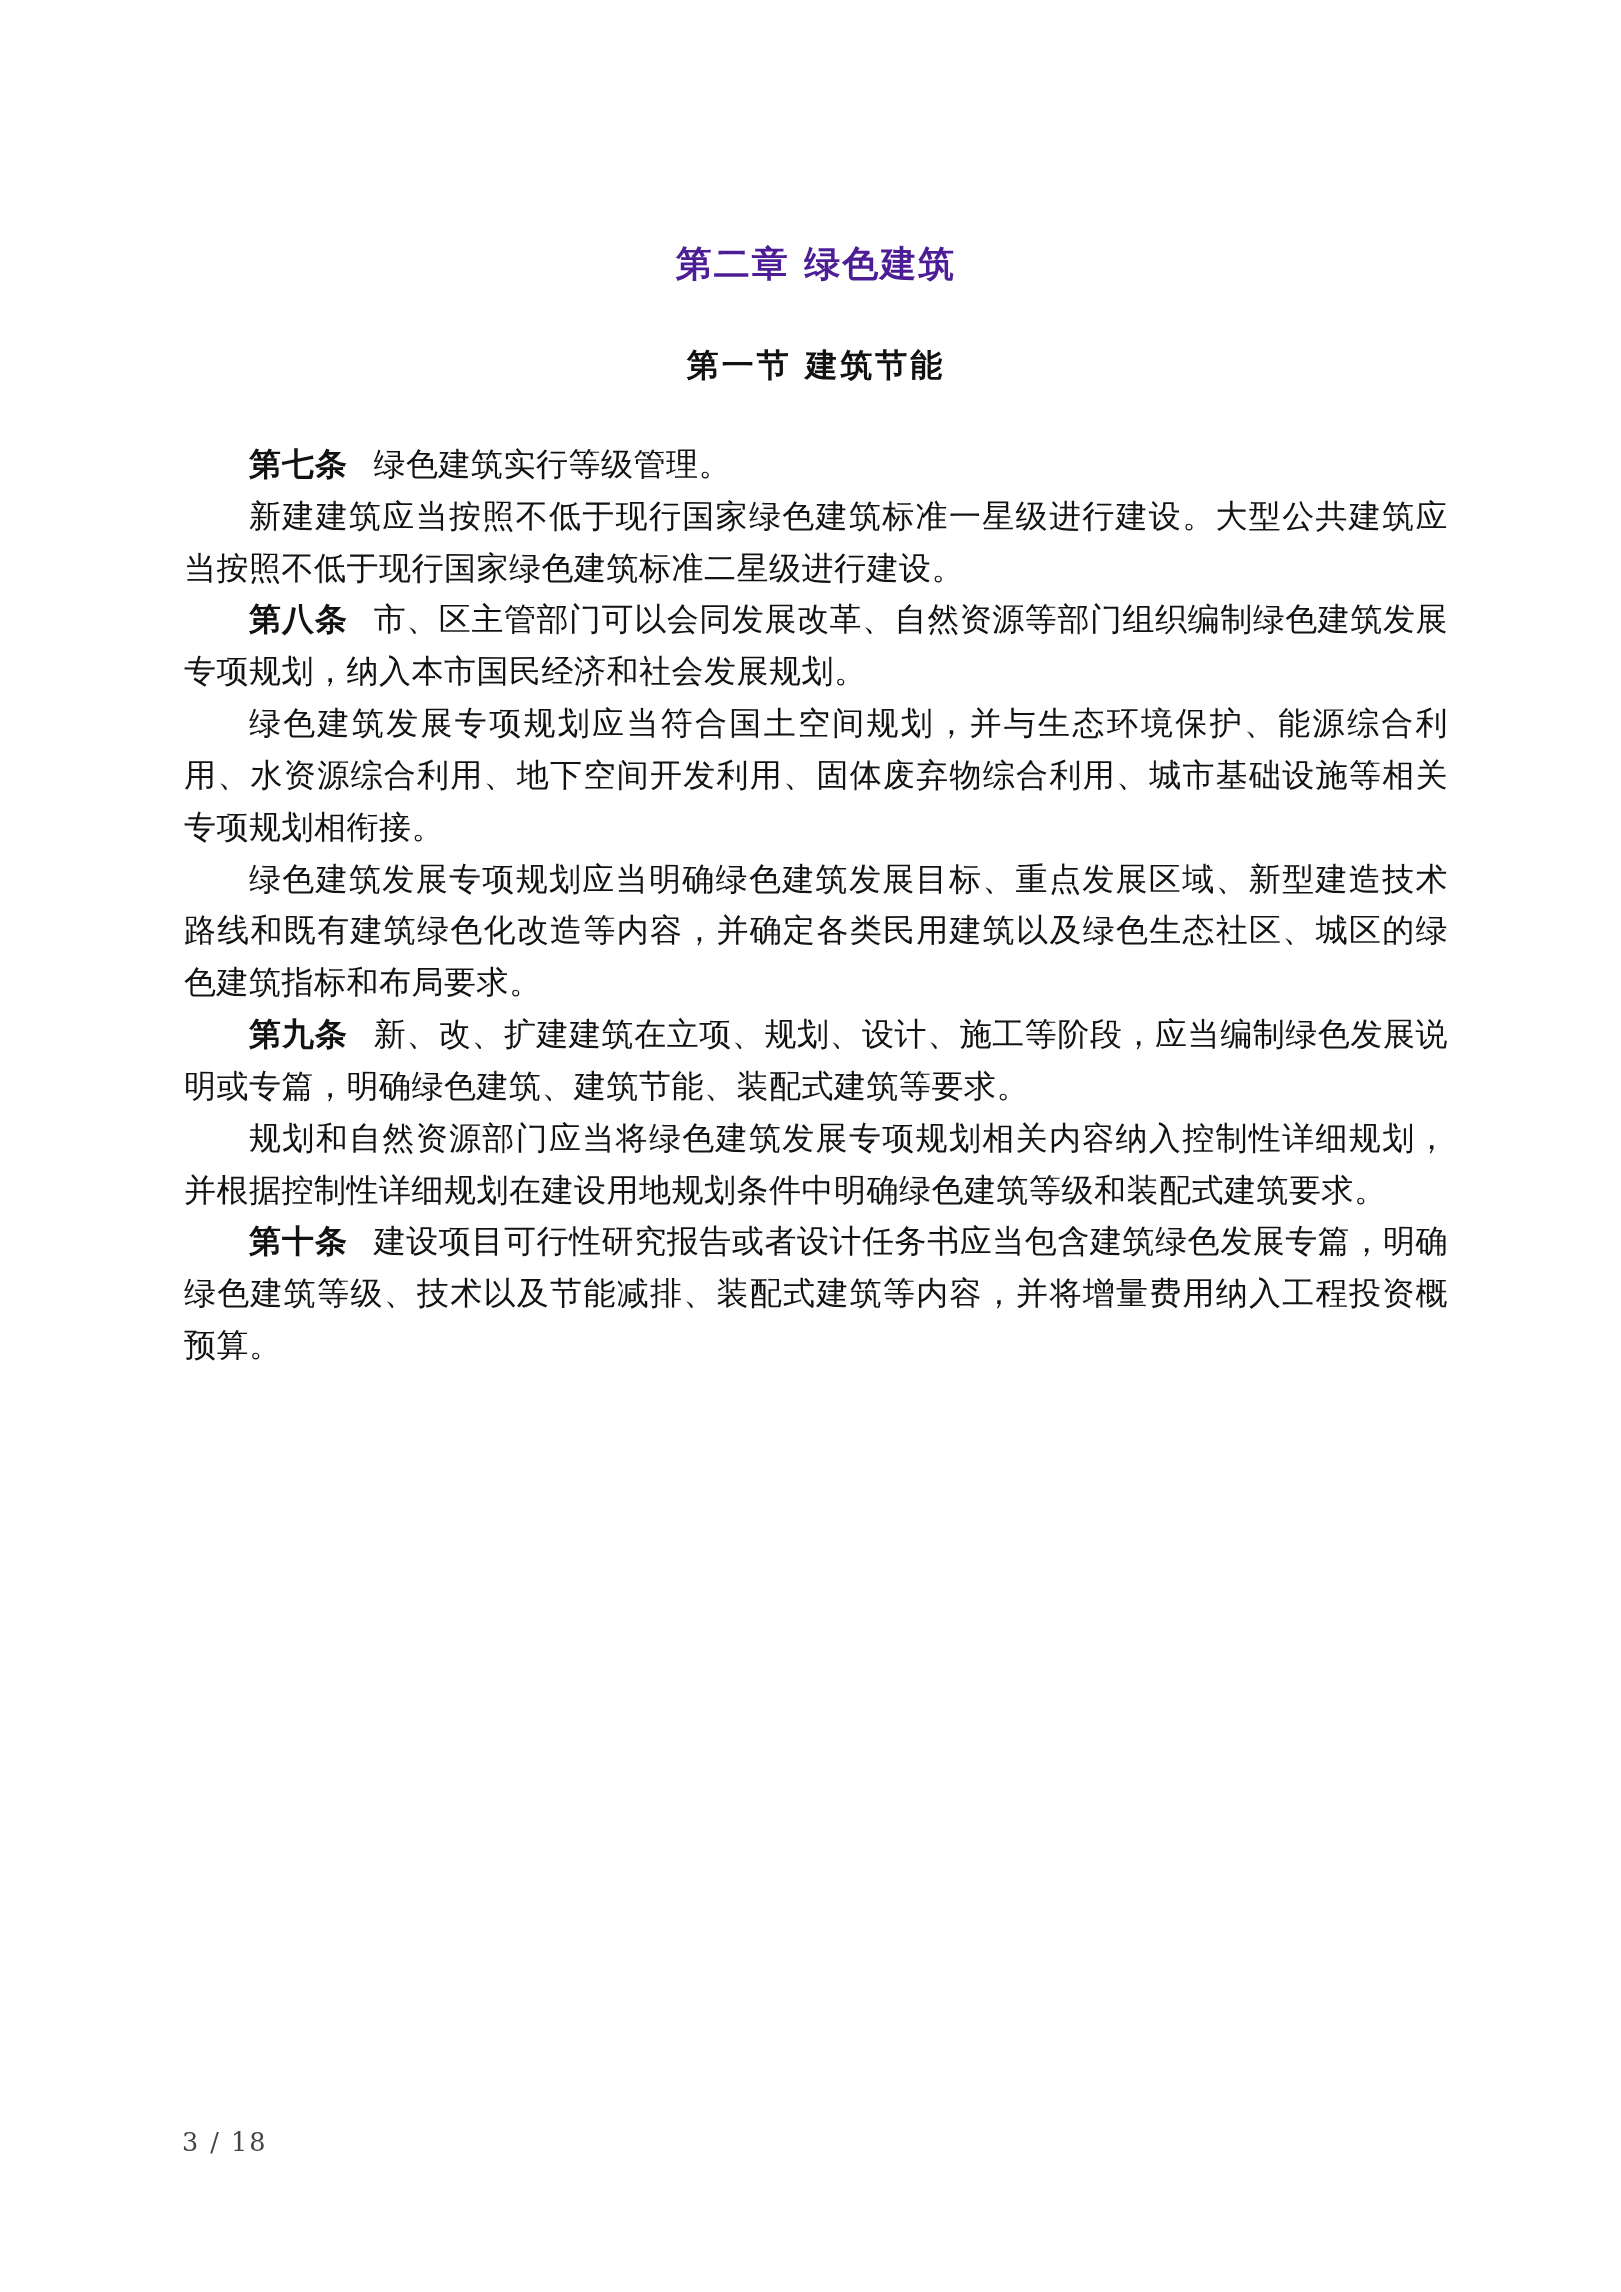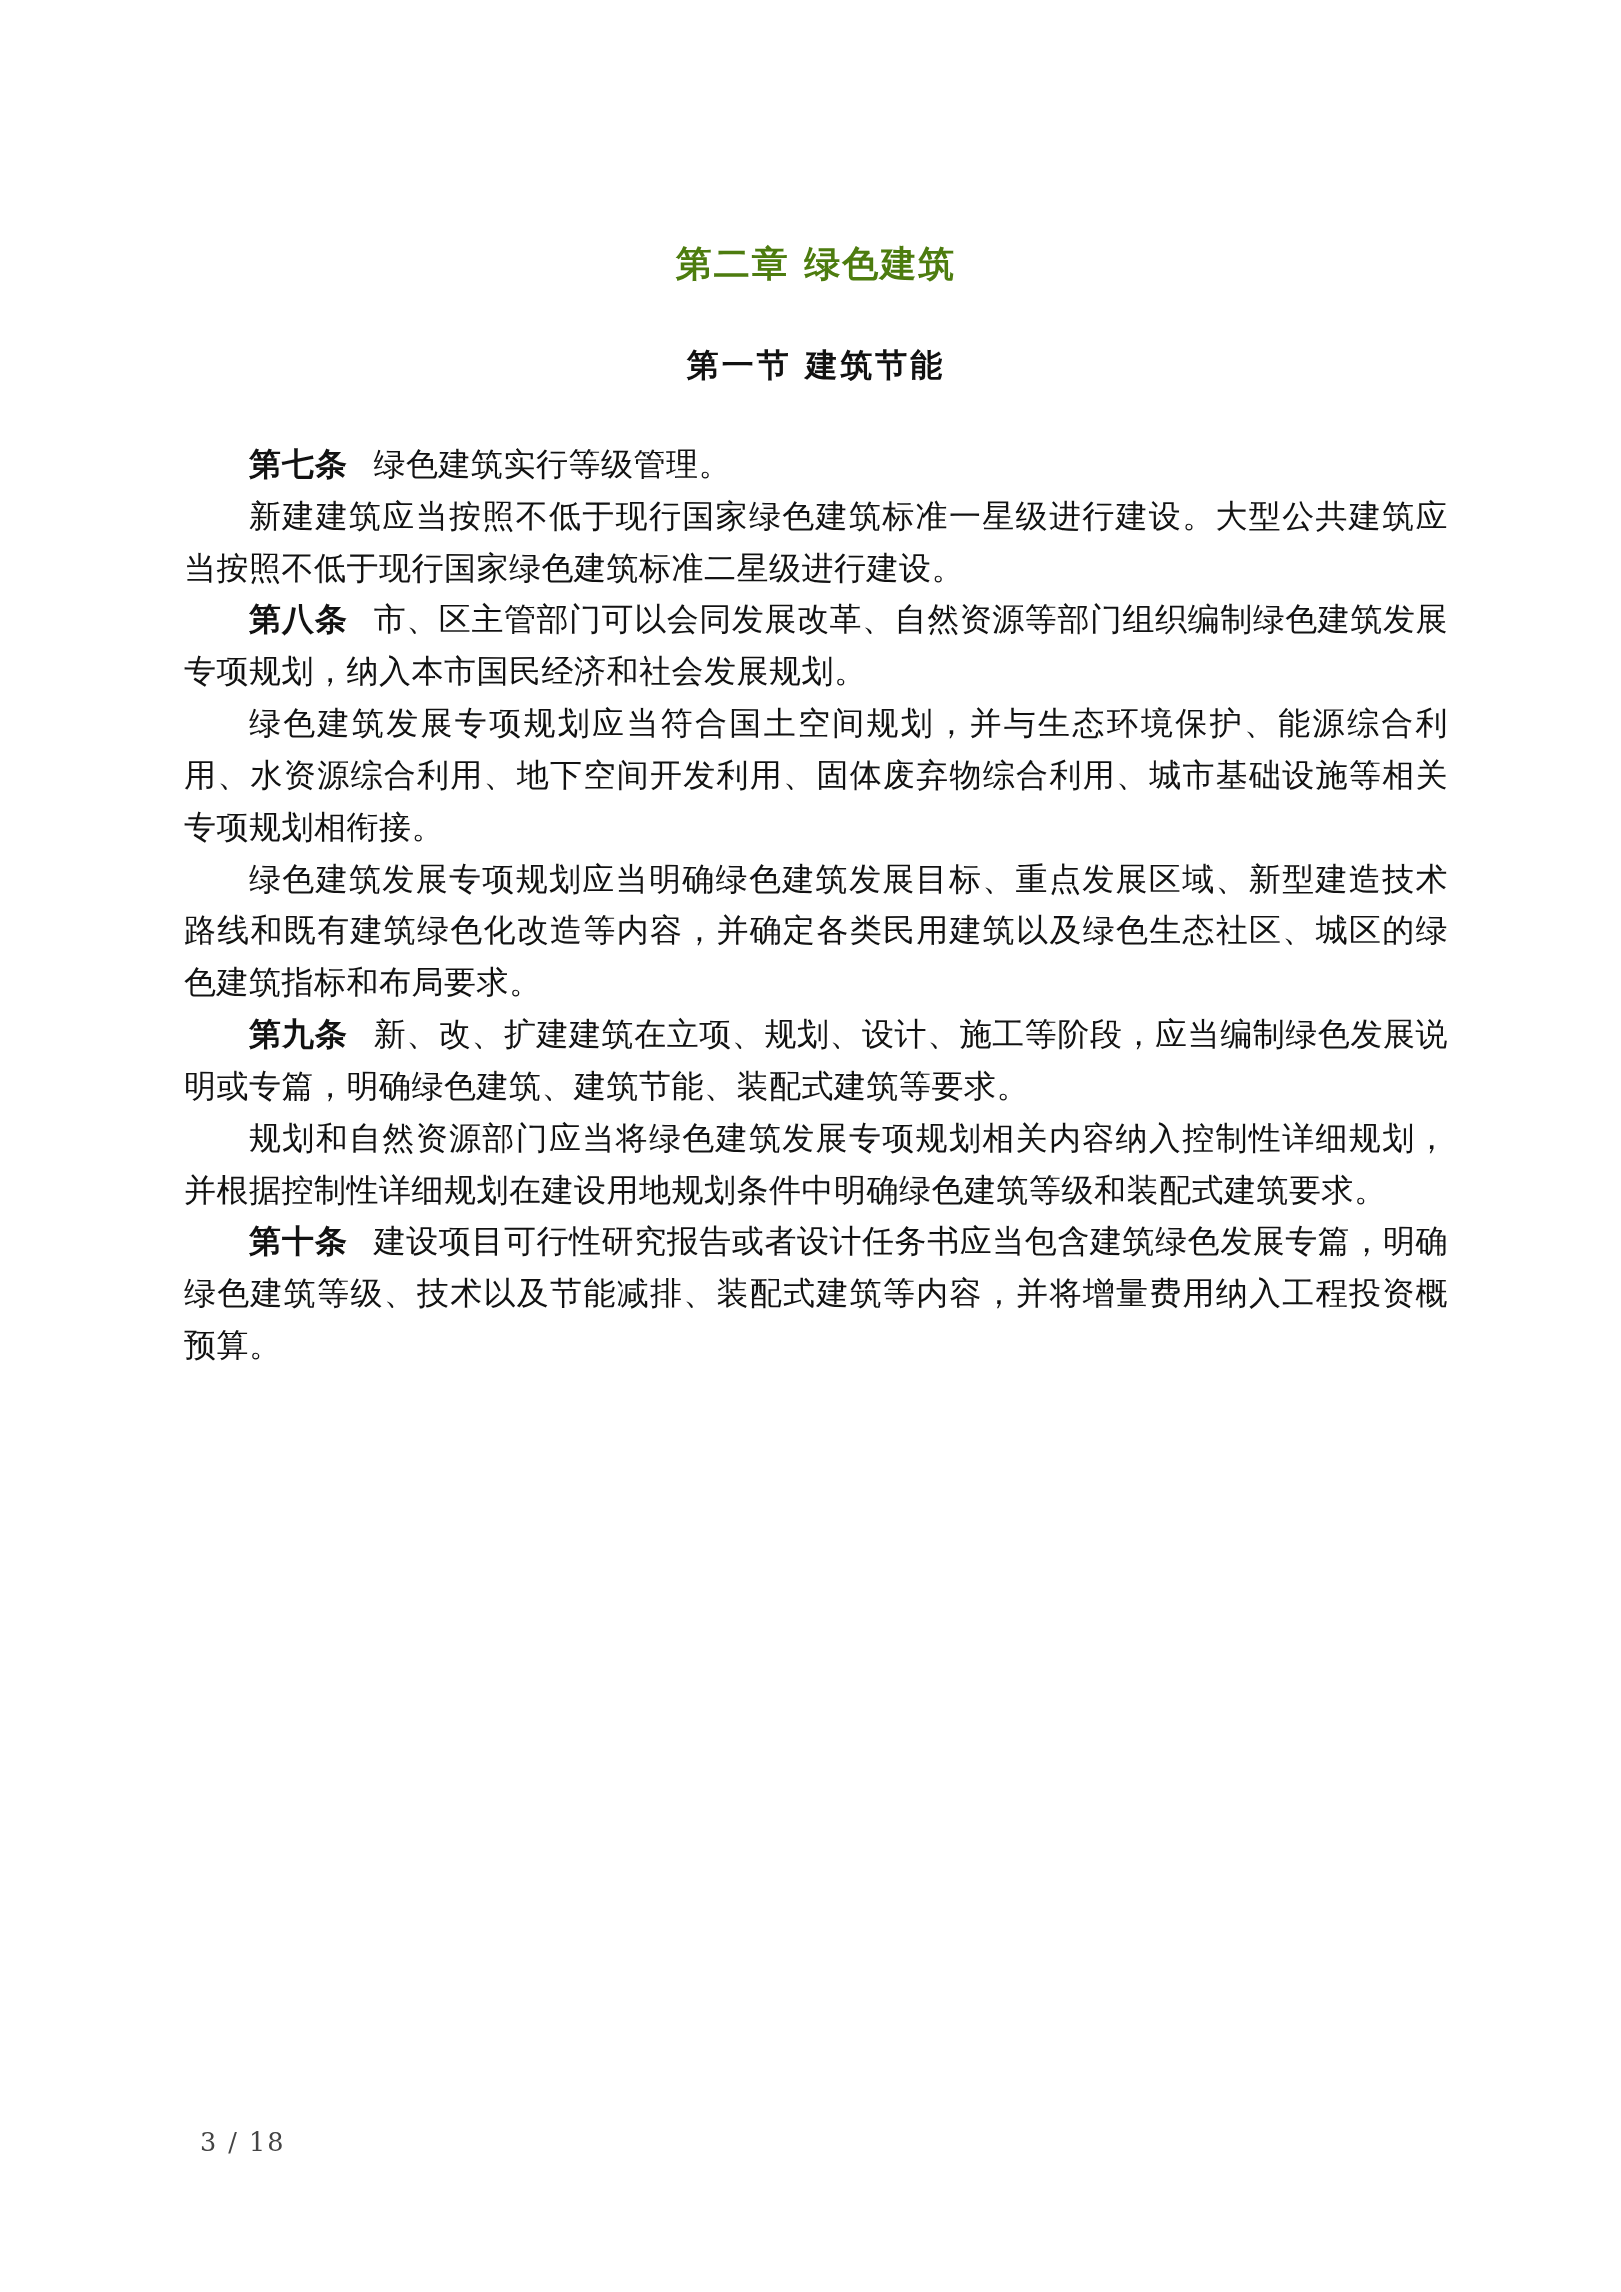"第二章 绿色建筑" .chapter-title { color: #4d7c0f -> #4c1d95 }
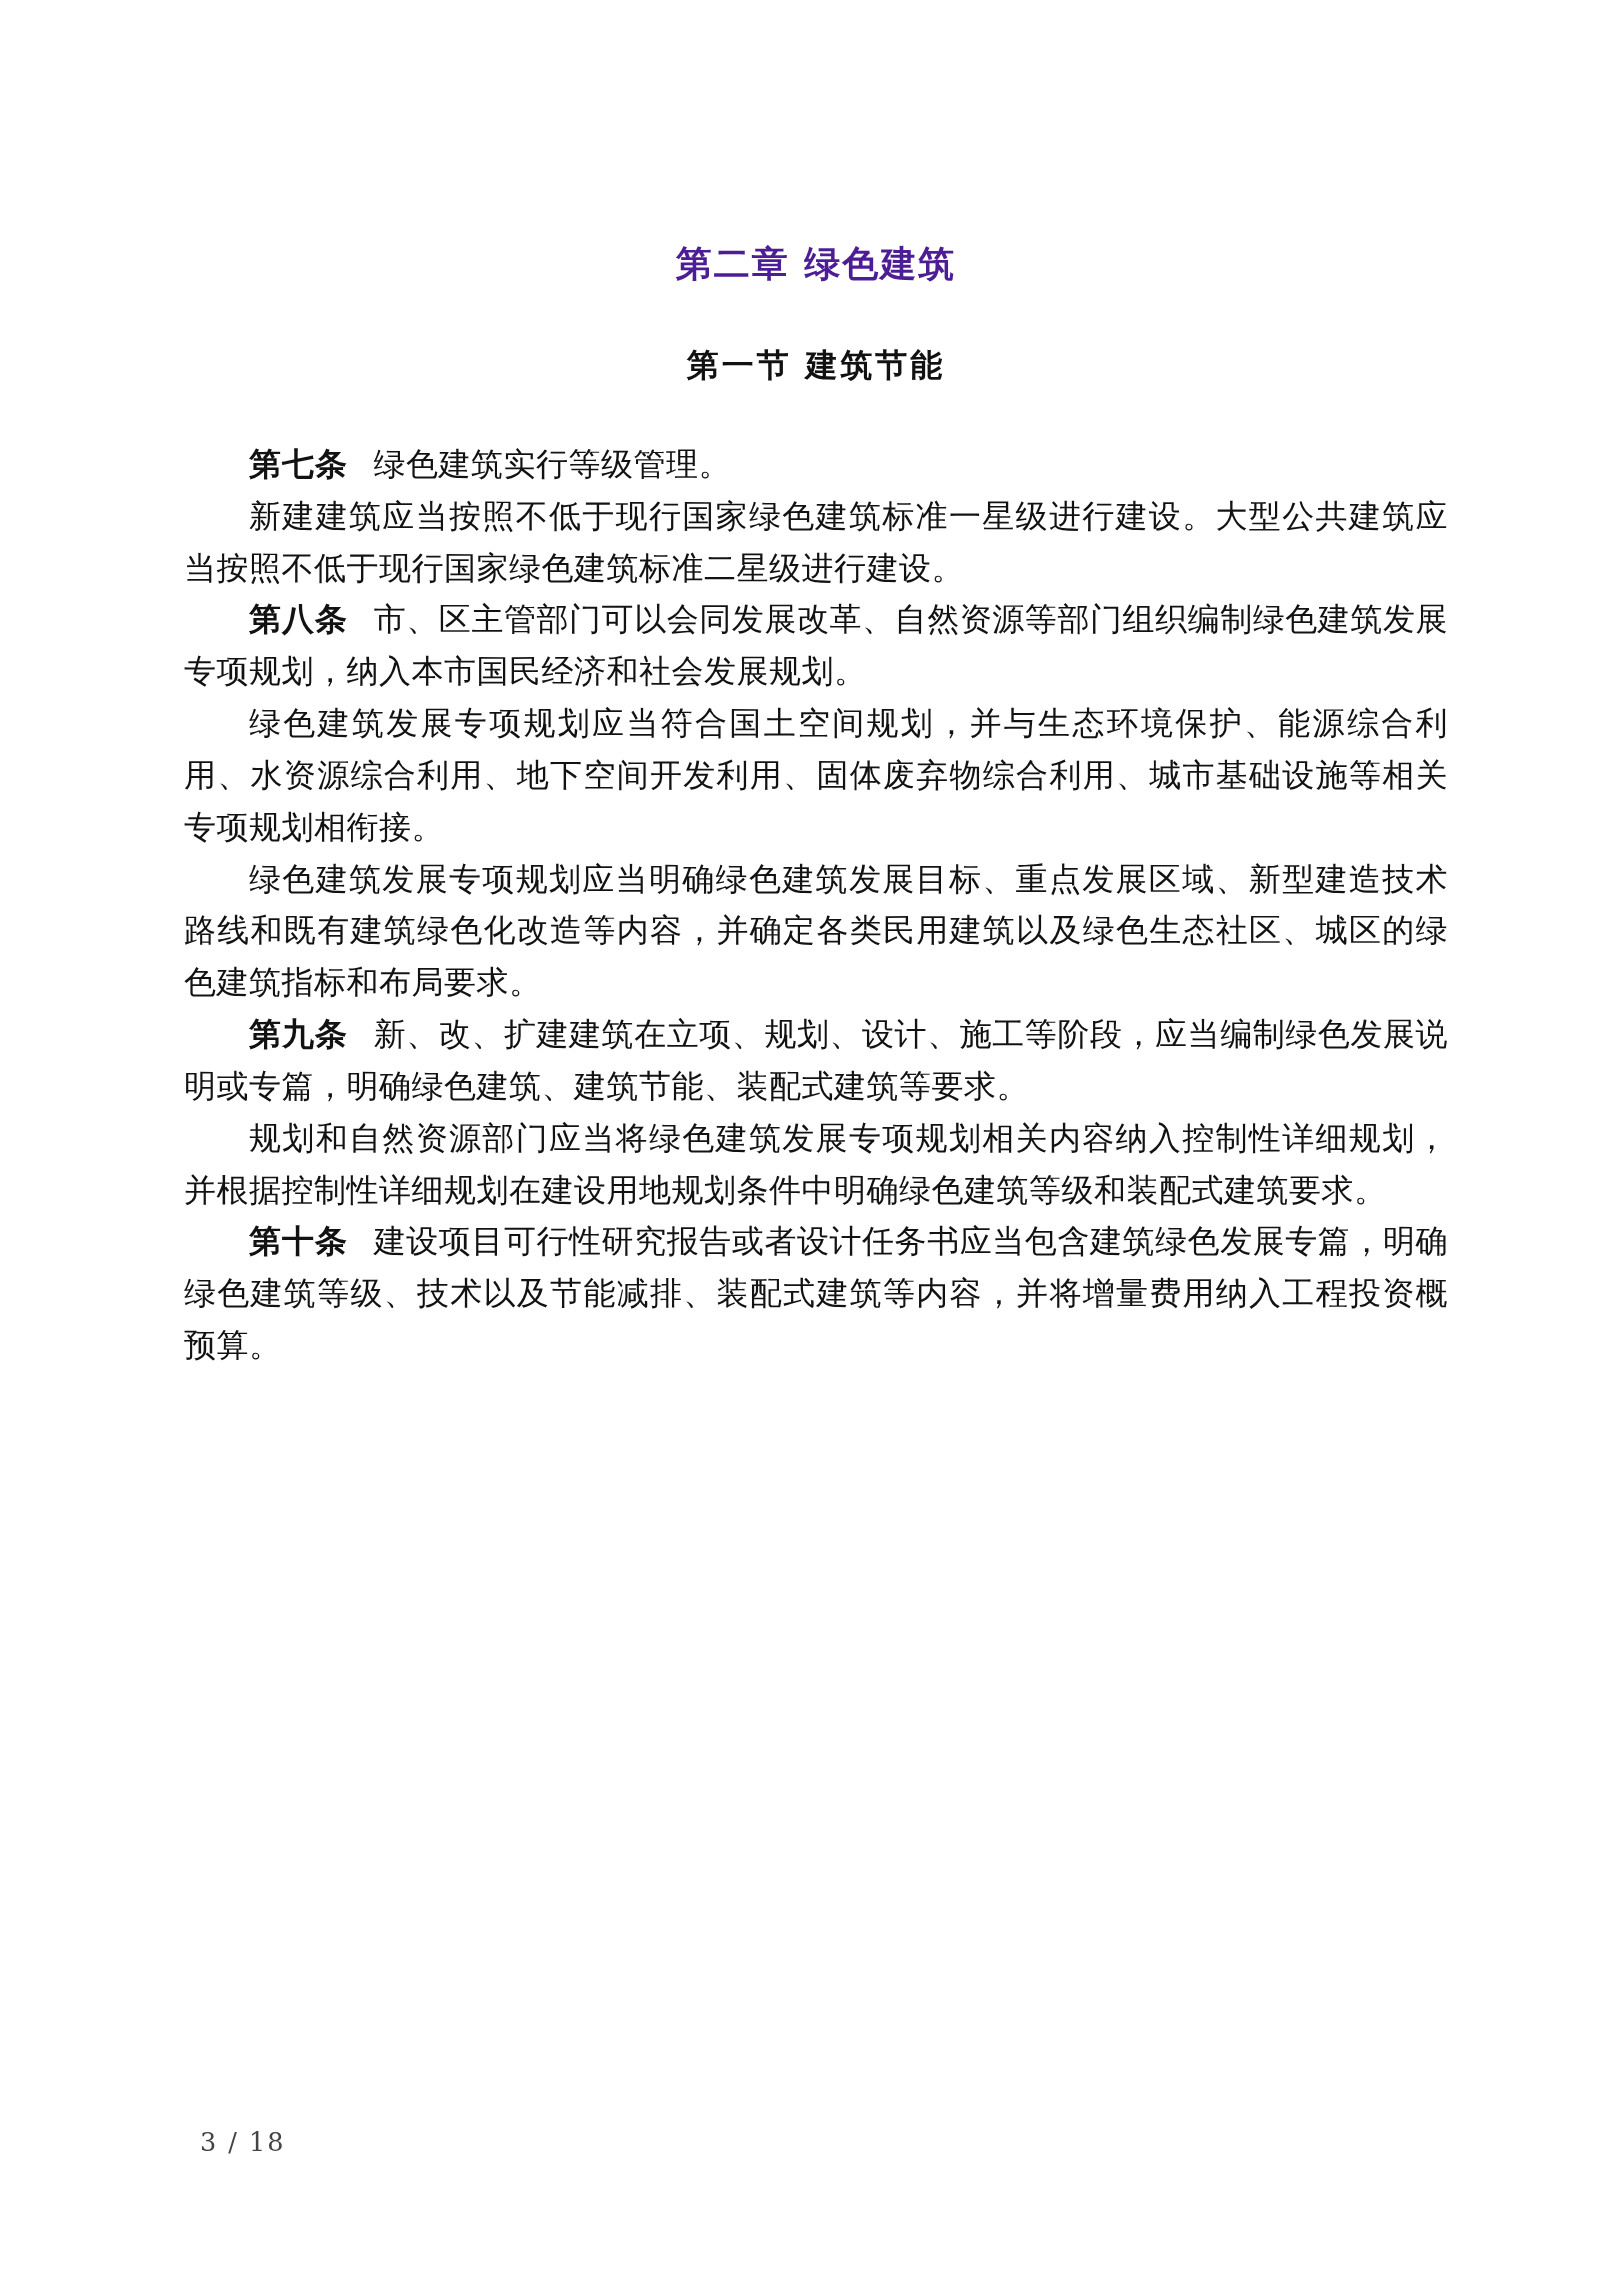"3 / 18" .page-number { left: 200px -> 182px }
